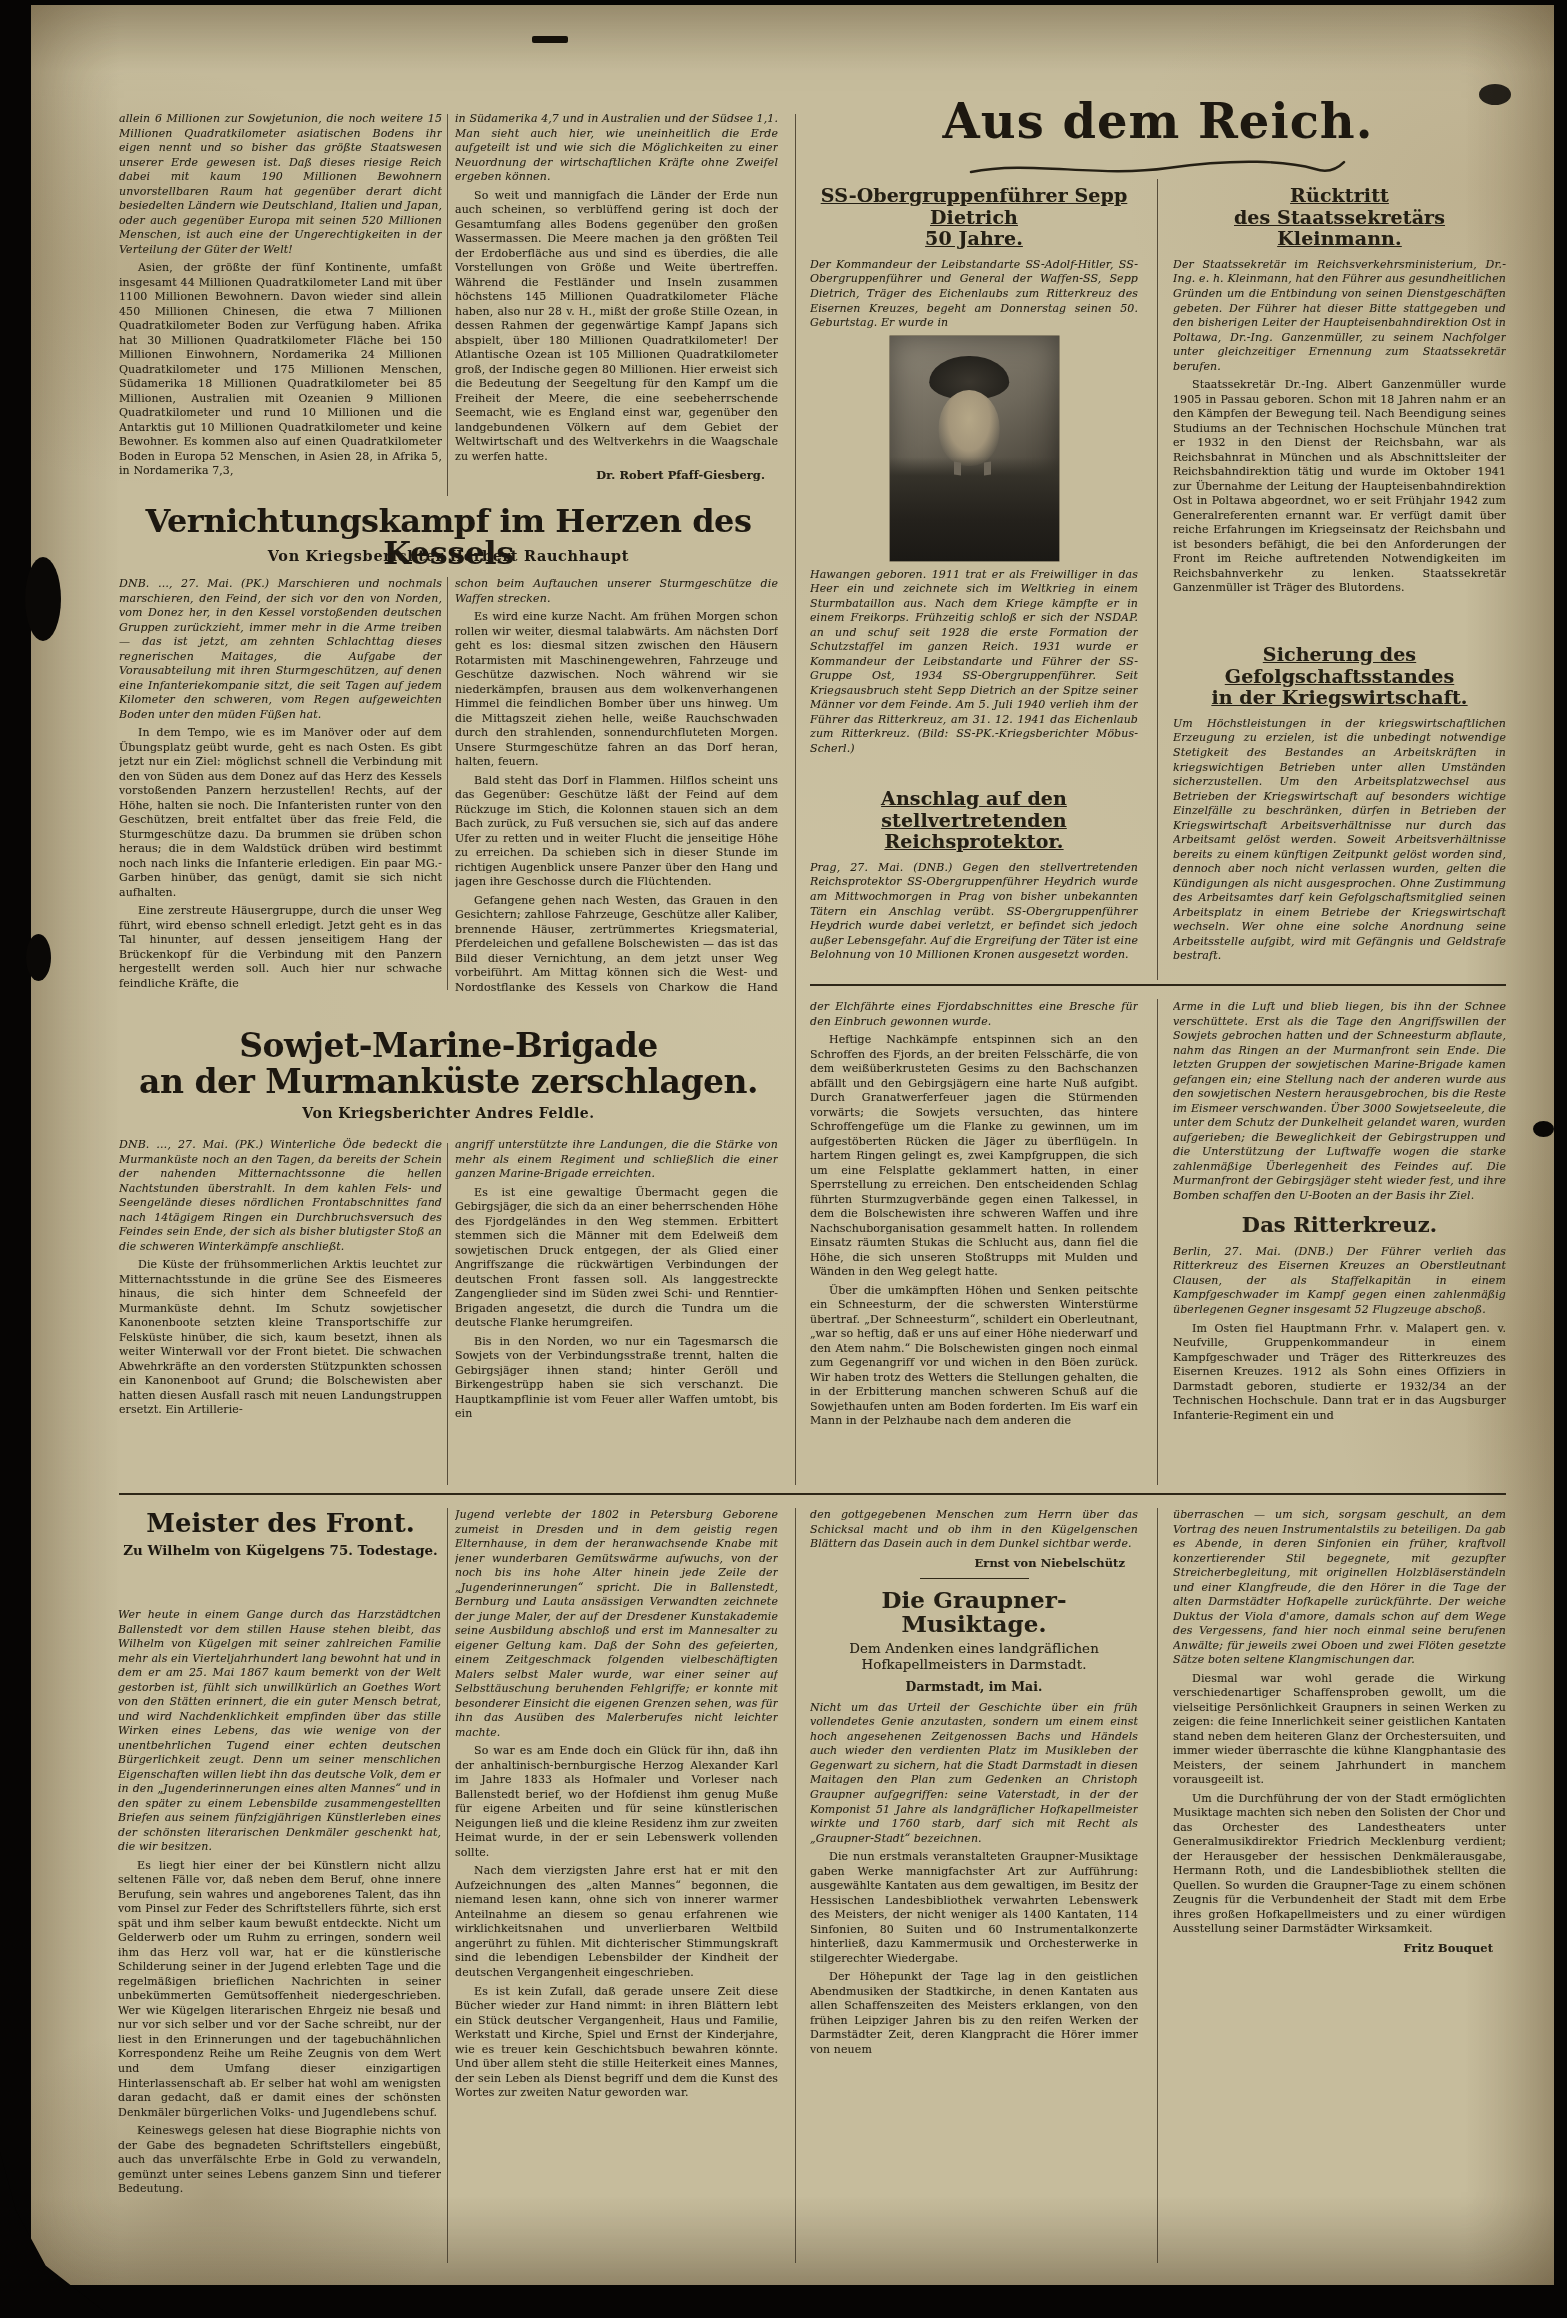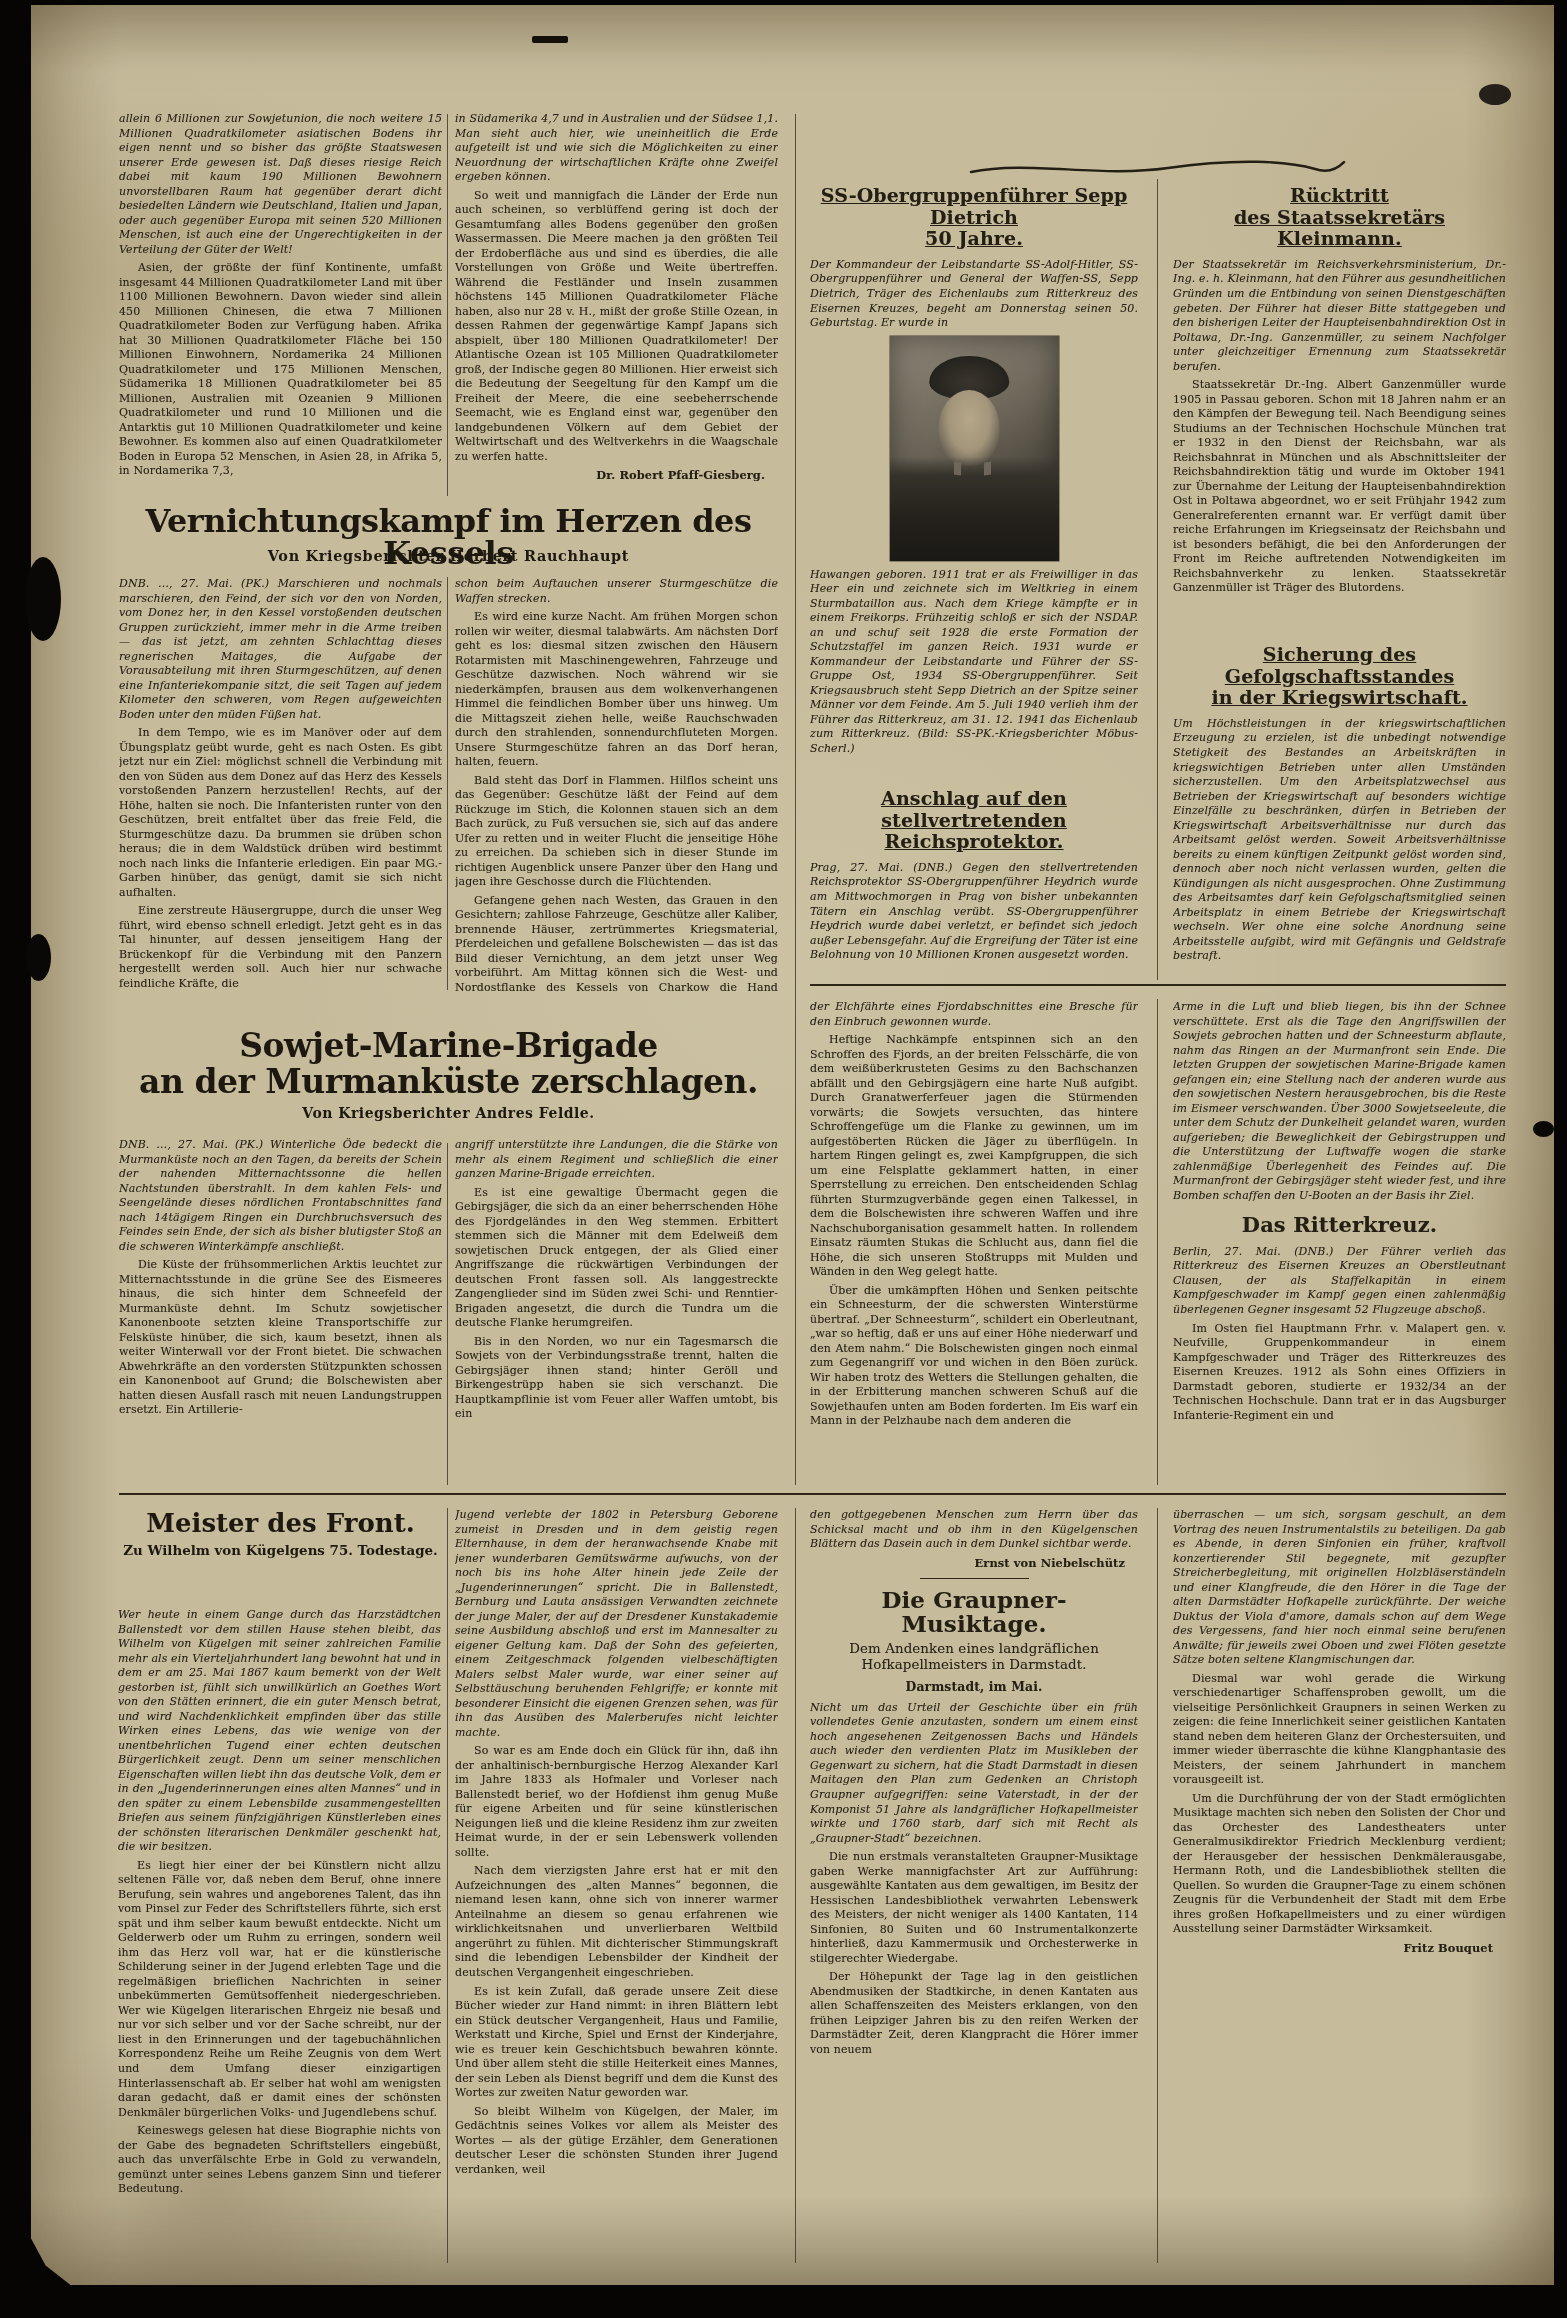"Aus dem Reich." div.abs-head { html: none -> <div>Aus dem Reich.</div> }
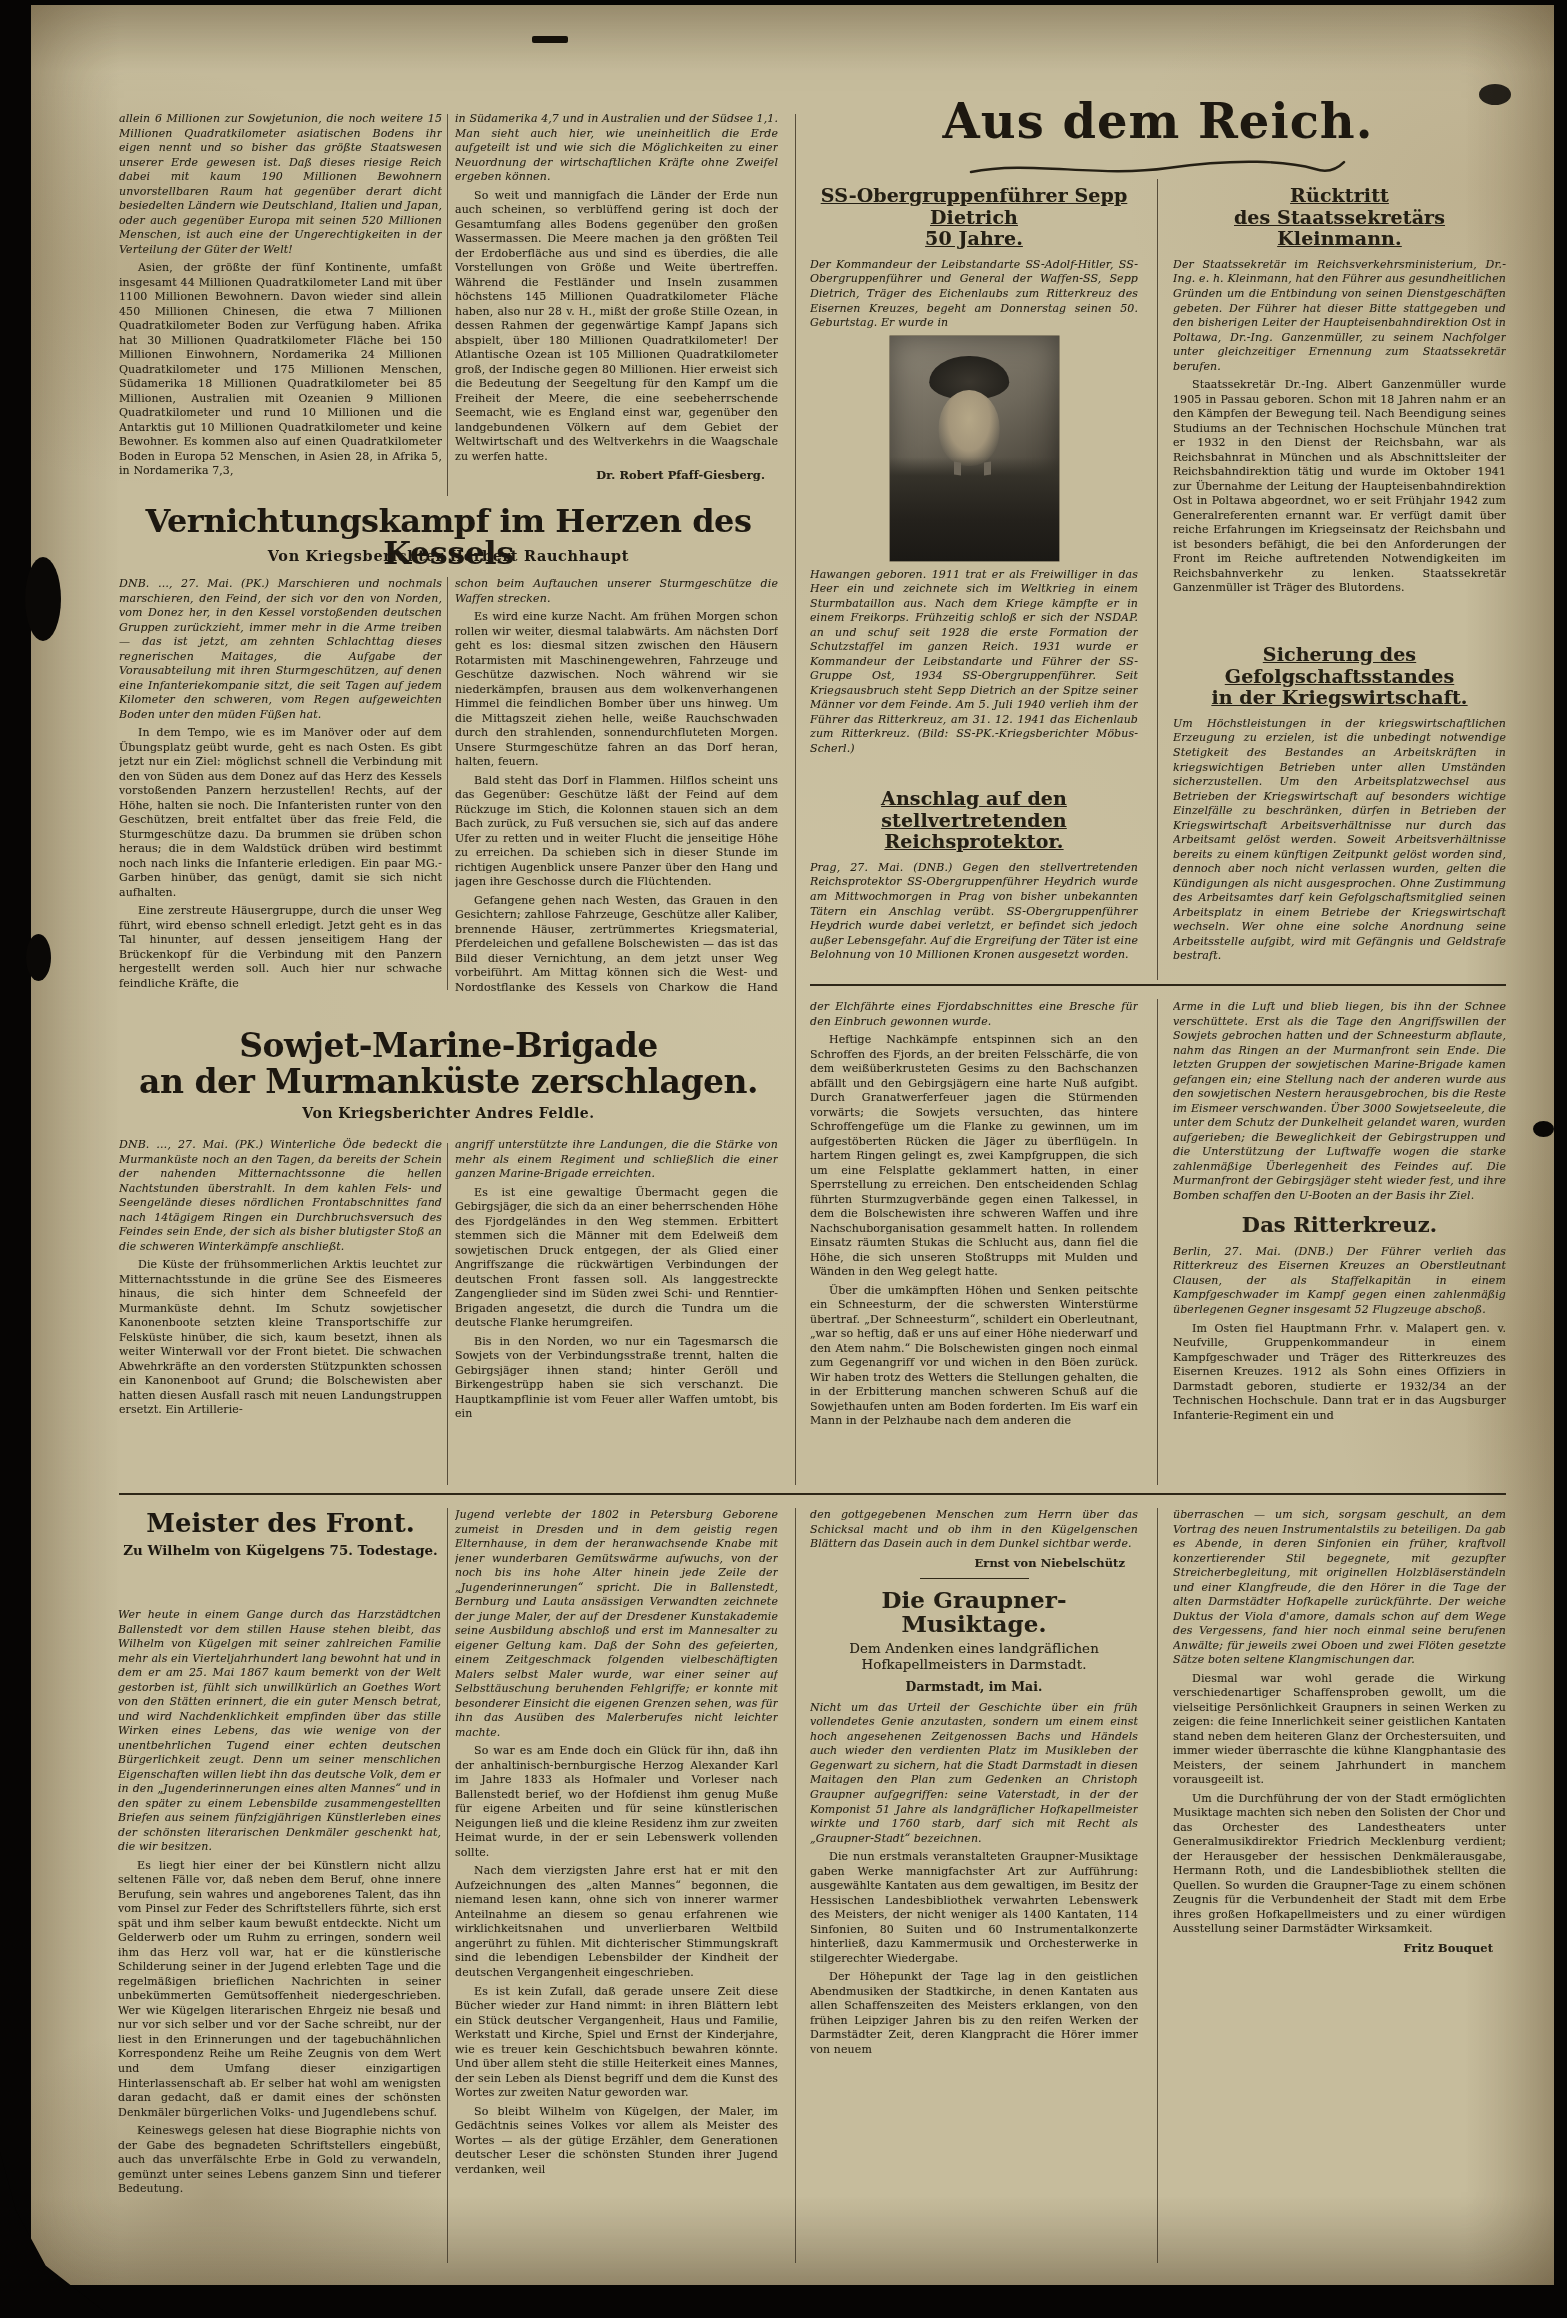"So bleibt Wilhelm von Kügelgen," p { html: <p>So bleibt Wilhelm von Kügelgen, der Maler, im Gedächtnis seines Volkes vor allem als Meister des Wortes — als der gütige Erzähler, dem Generationen deutscher Leser die schönsten Stunden ihrer Jugend verdanken, weil</p> -> none }
